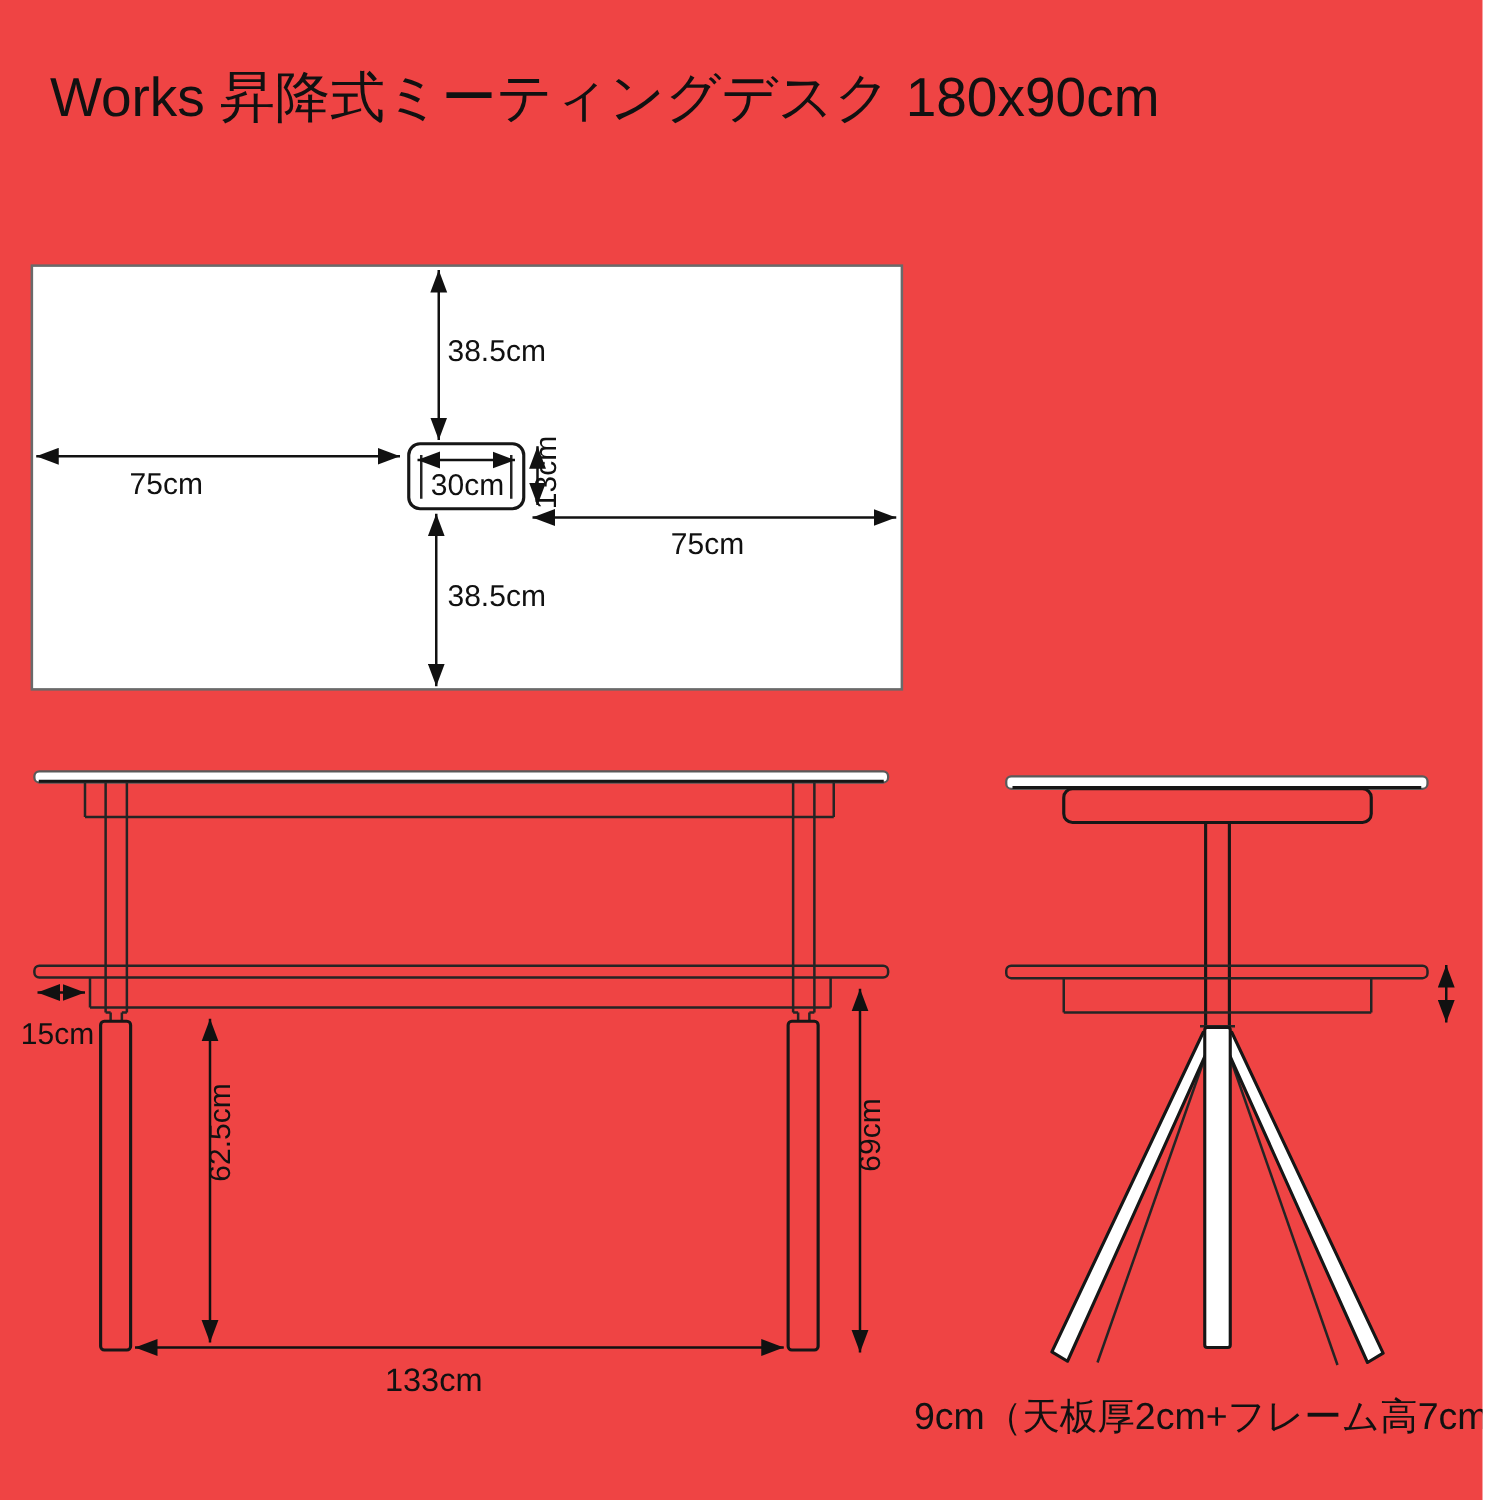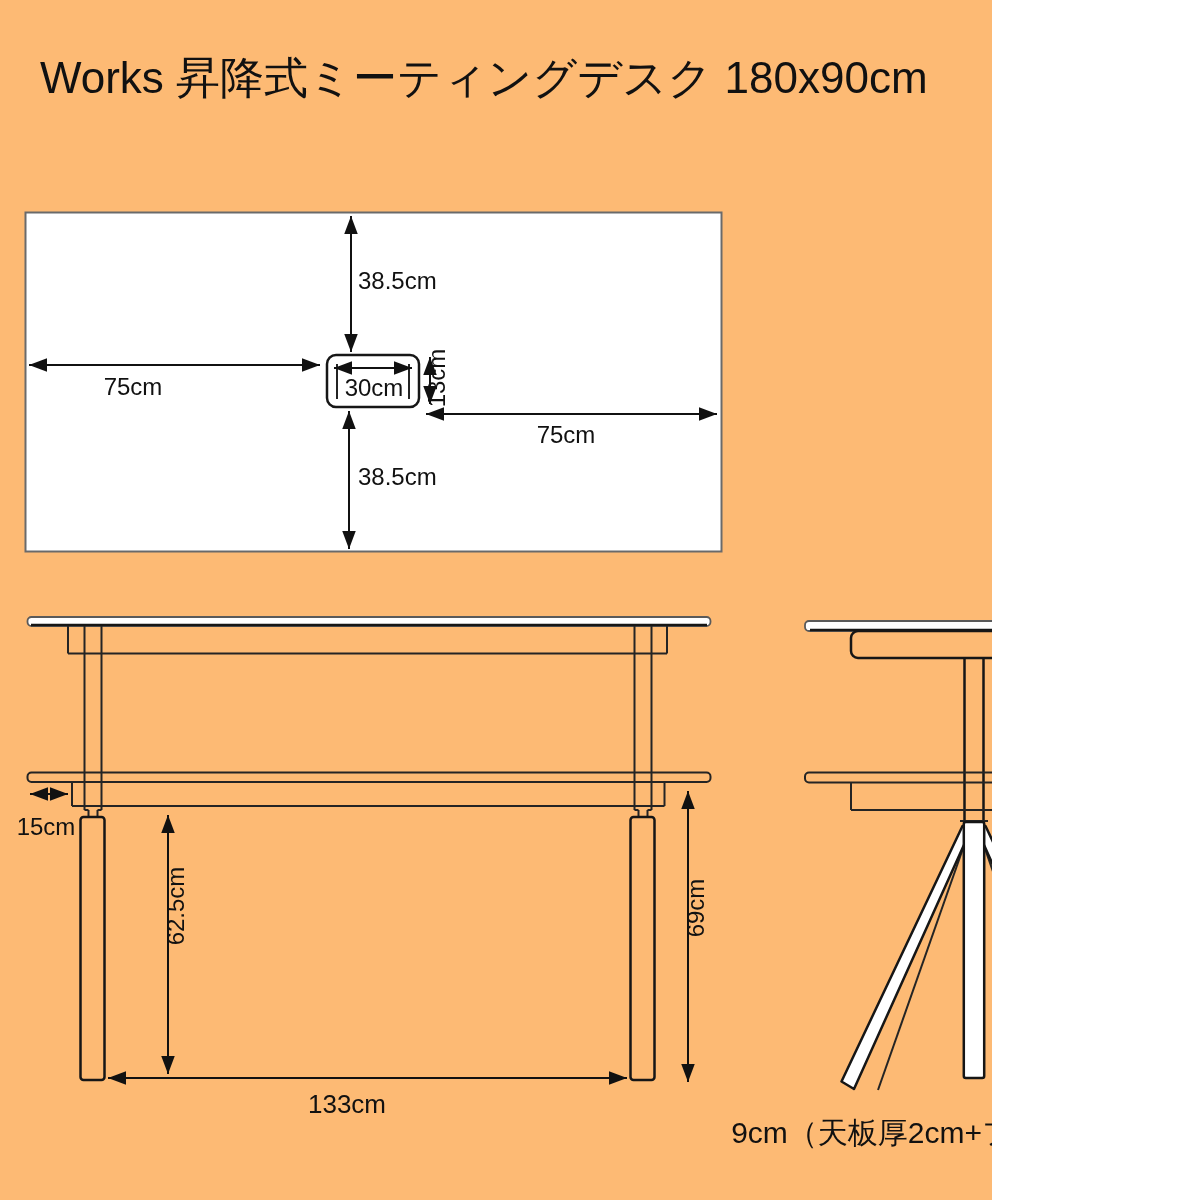"Works 昇降式ミーティングデスク 180x90cm" .stage { background: #fdba74 -> #ef4444; width: 992px -> 1186px }
